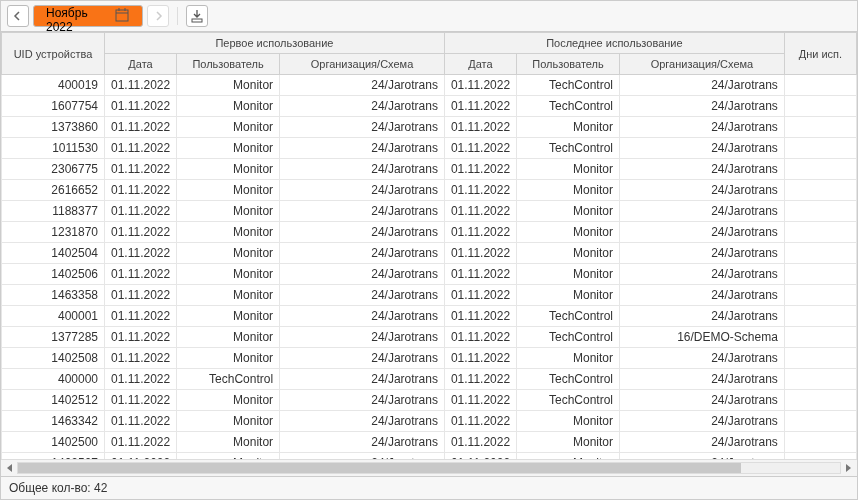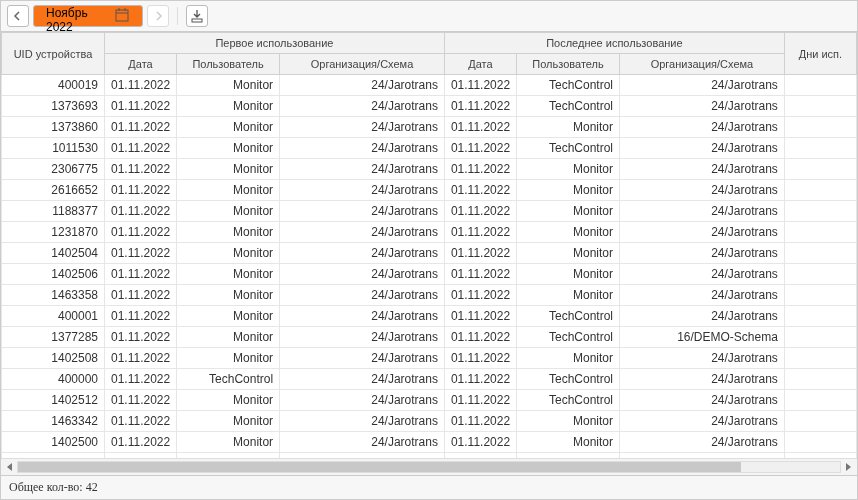"1373693" td { text: 1373693 -> 1607754 }
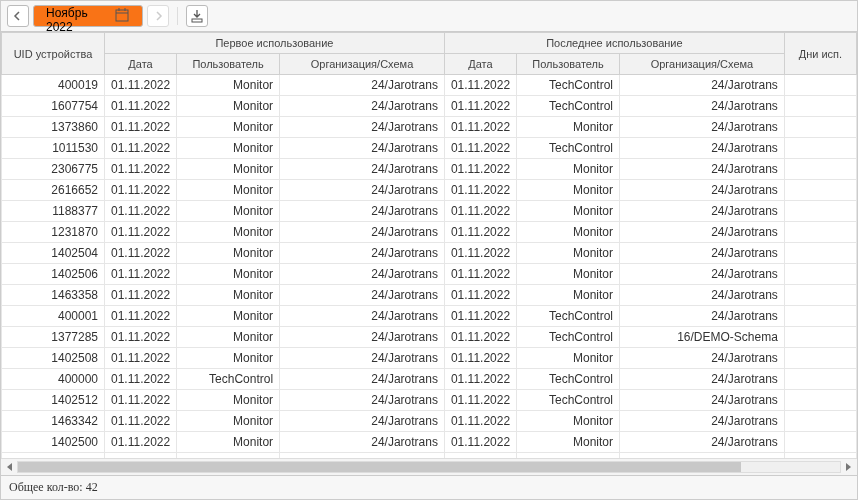"Общее кол-во: 42" .statusbar { font-family: Liberation Serif, serif -> none }
